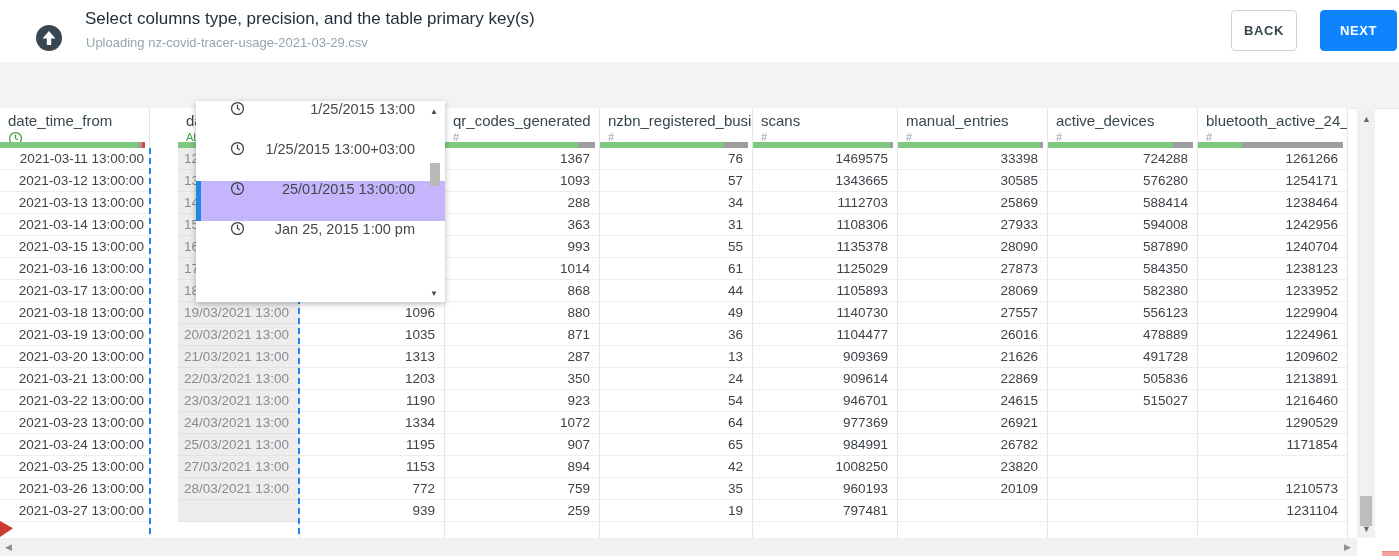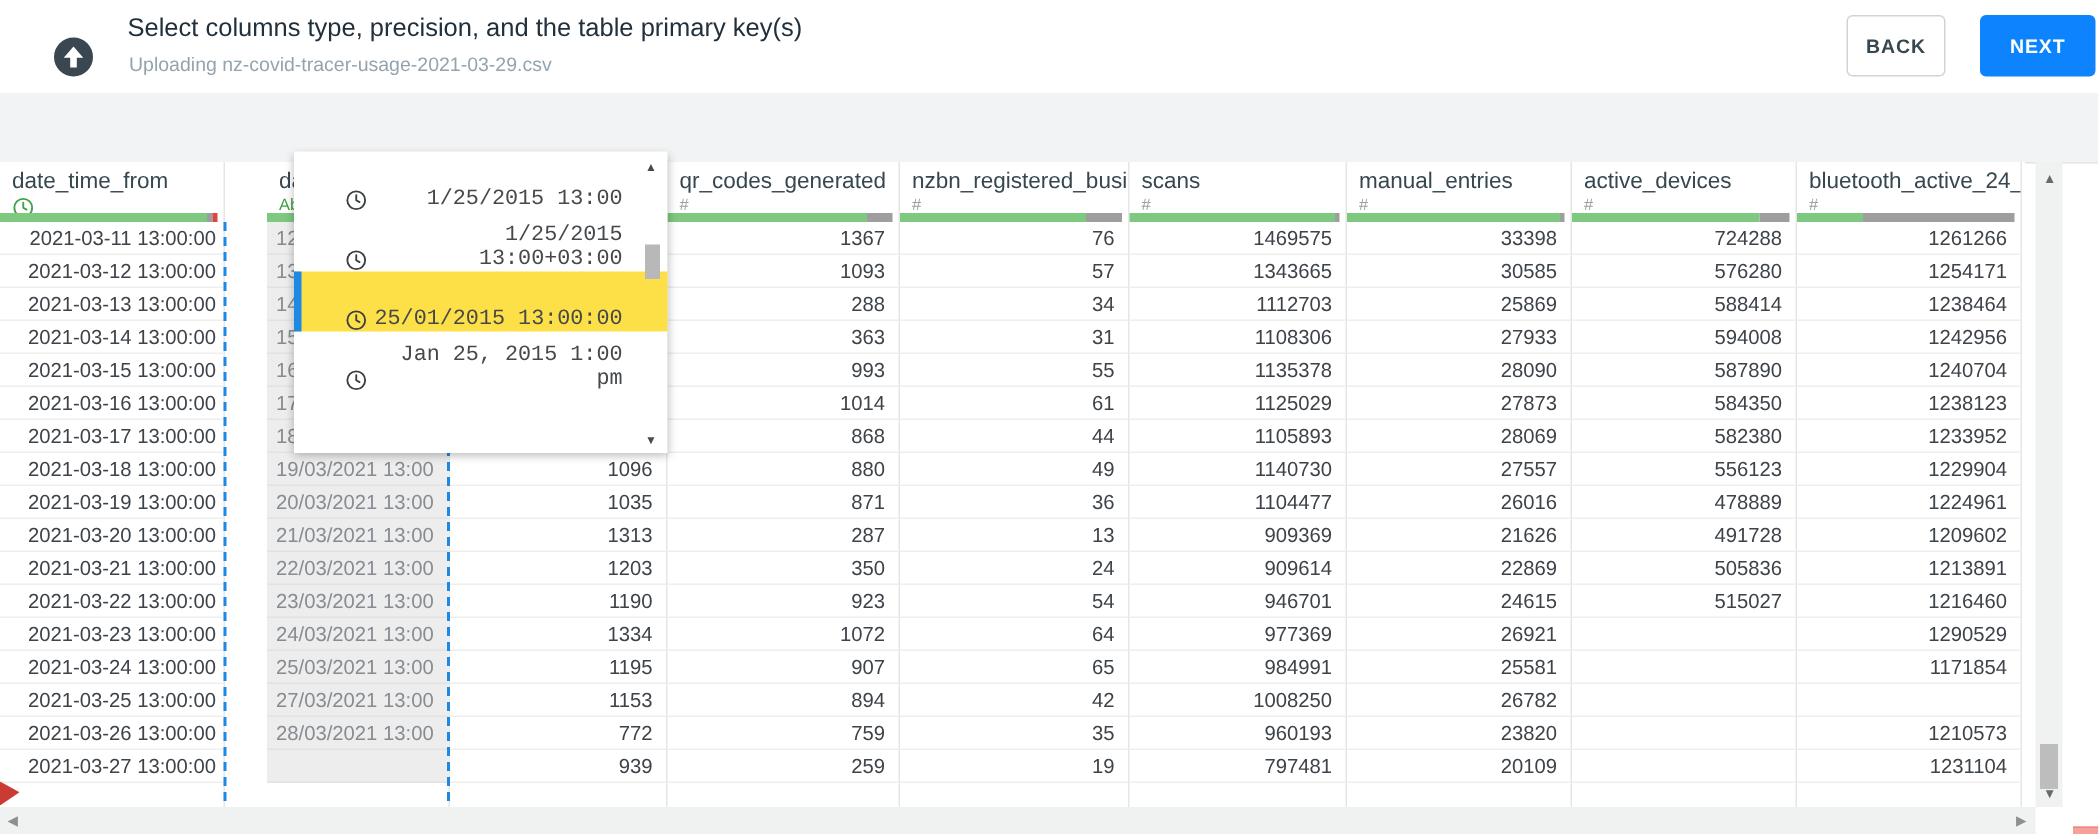"1/25/2015 13:00" .dd-item { align-items: flex-end -> flex-start; font-family: Liberation Mono, monospace -> none }
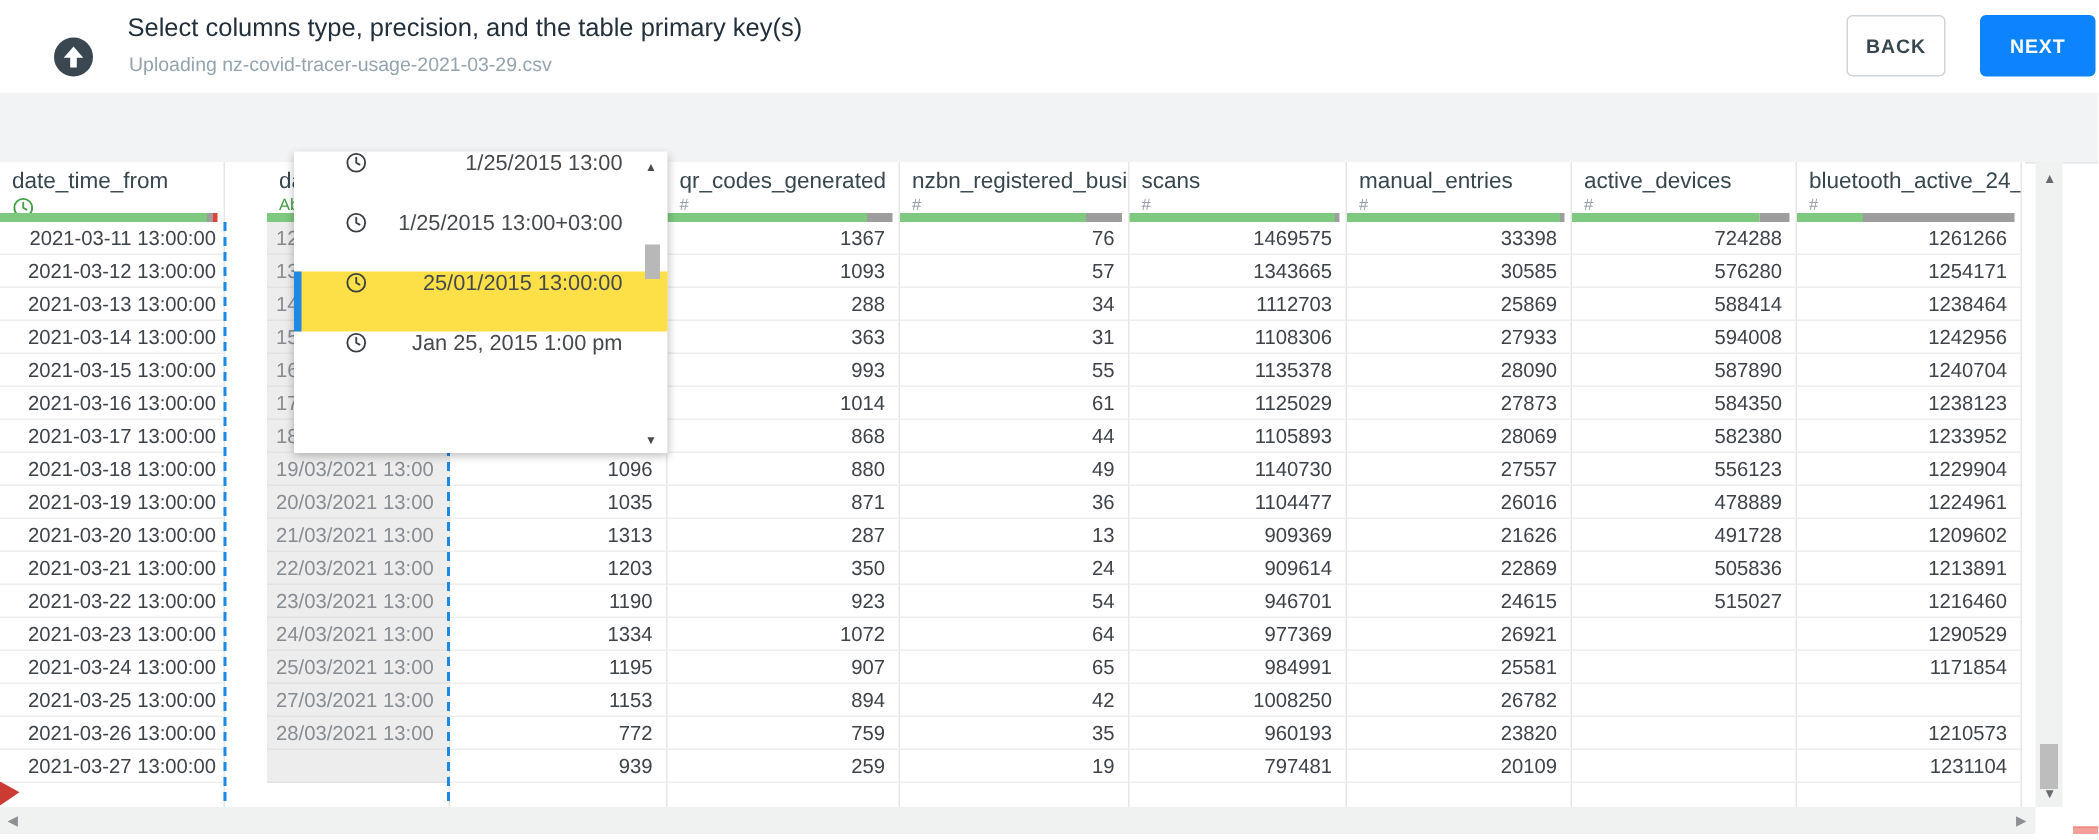"25/01/2015 13:00:00" .dd-item.on { background: #fde047 -> #c4b5fd }
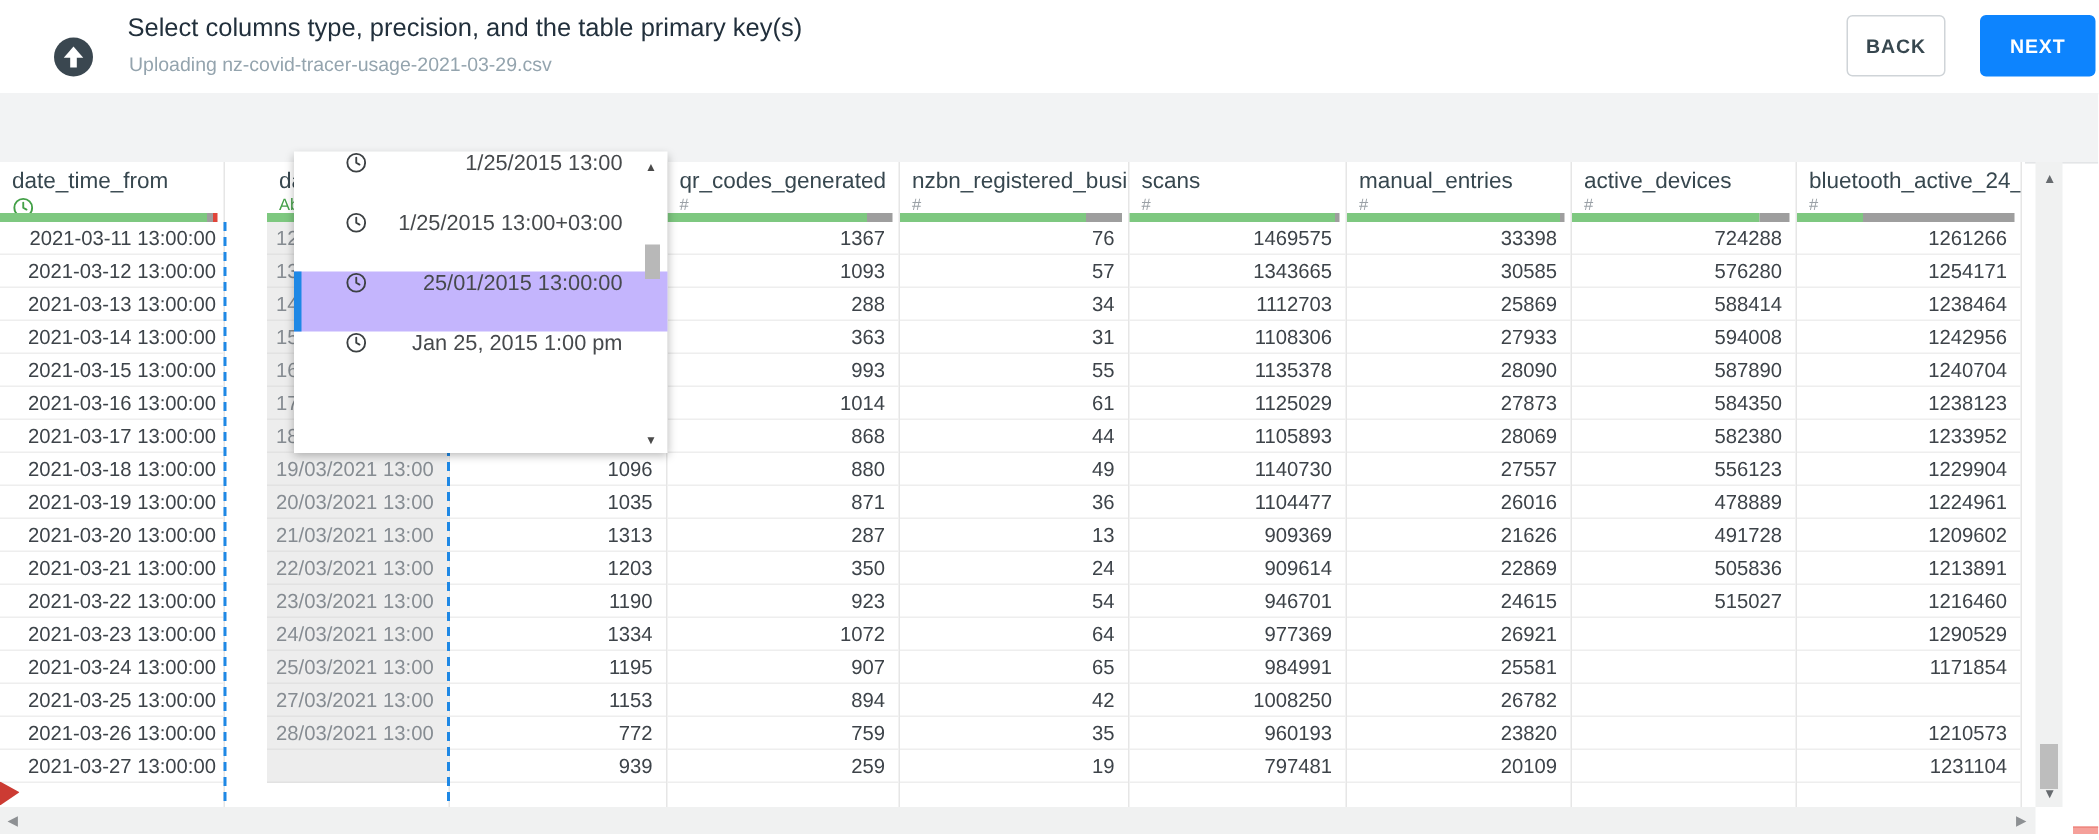"25581" div.cell { html: <div>25581</div> -> none }
